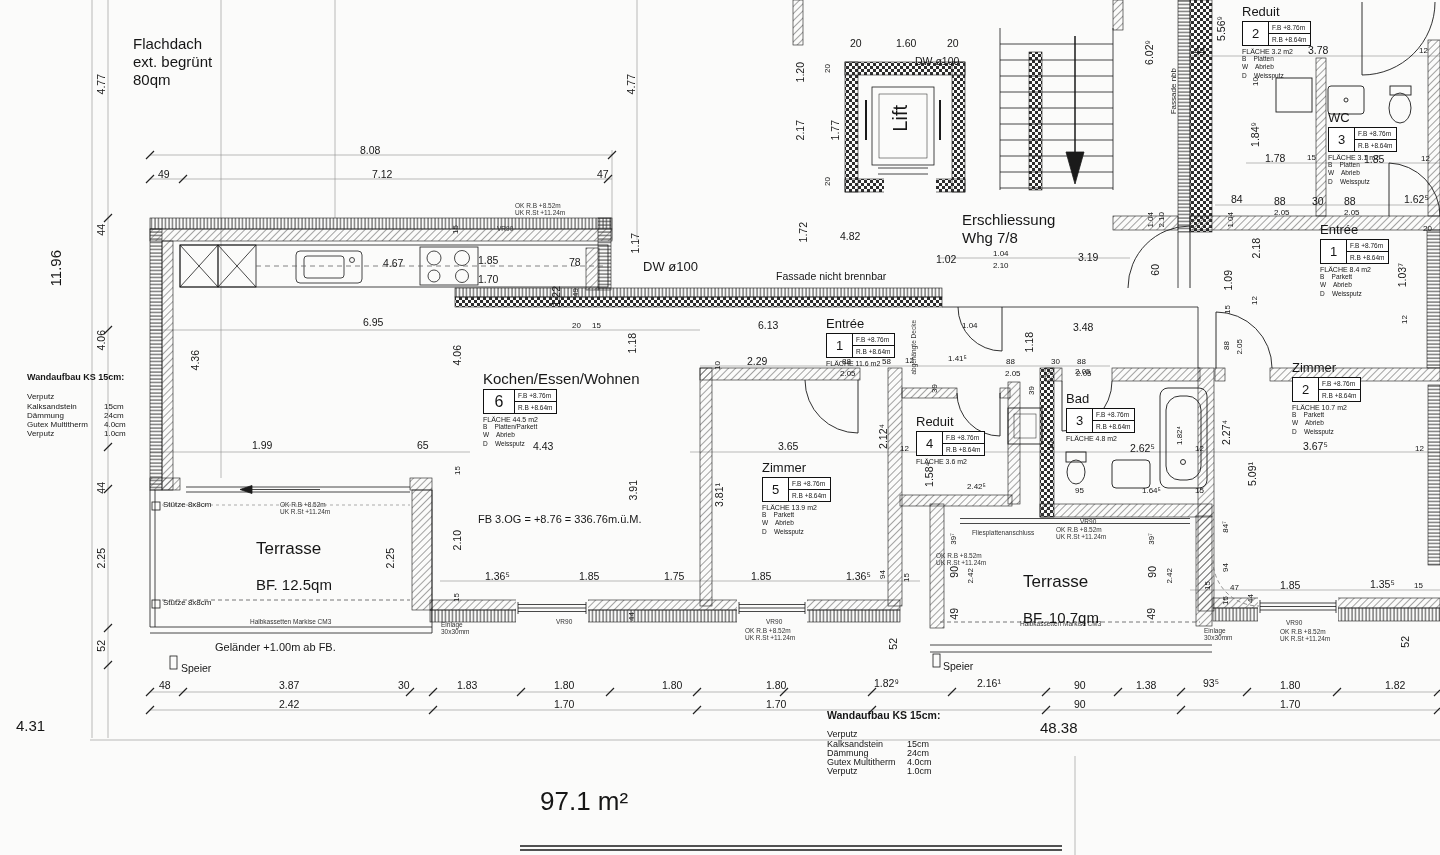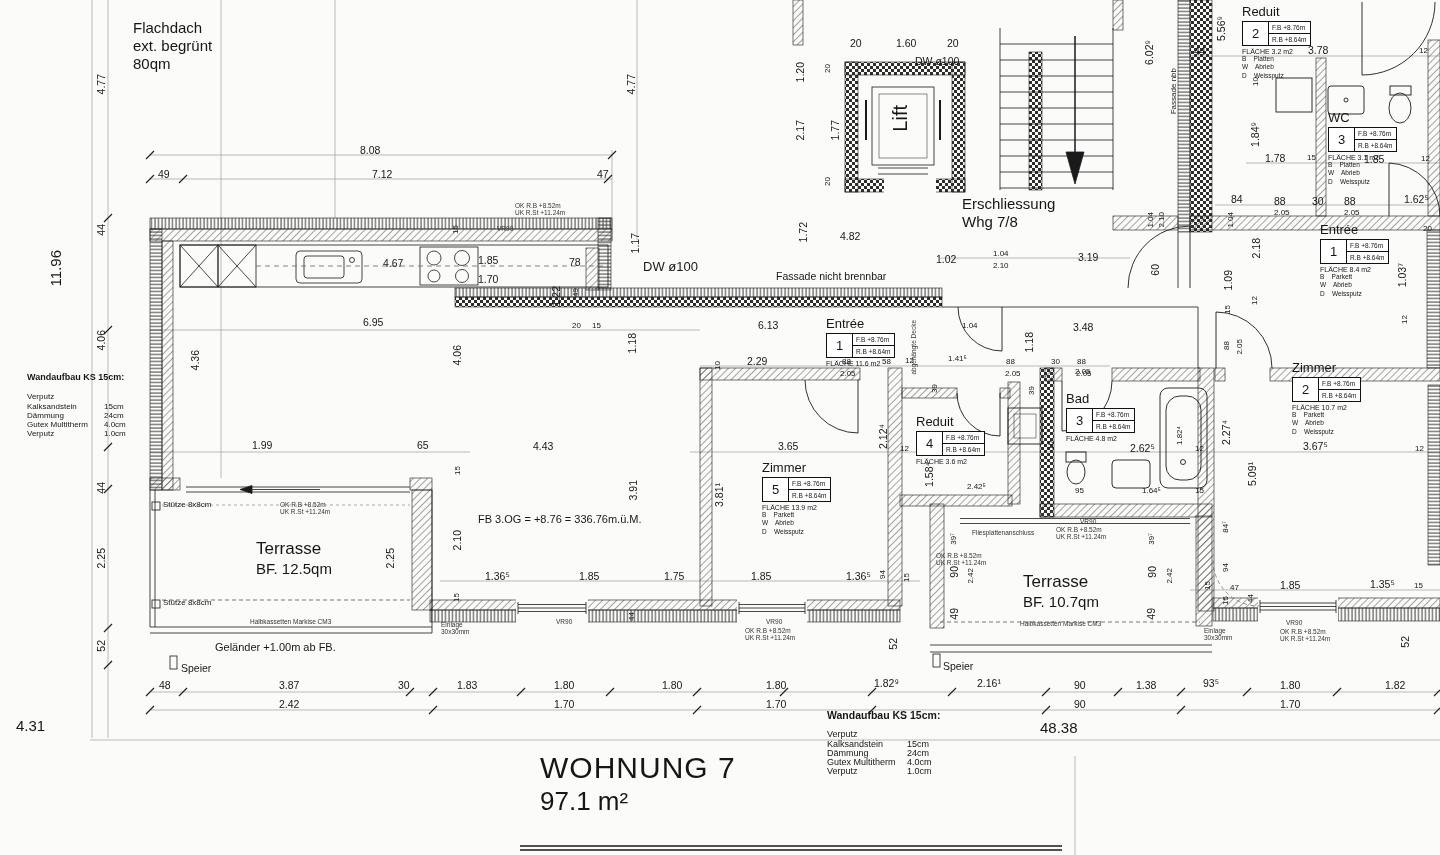"Flachdach" .f15 { margin-top: none -> 16px }
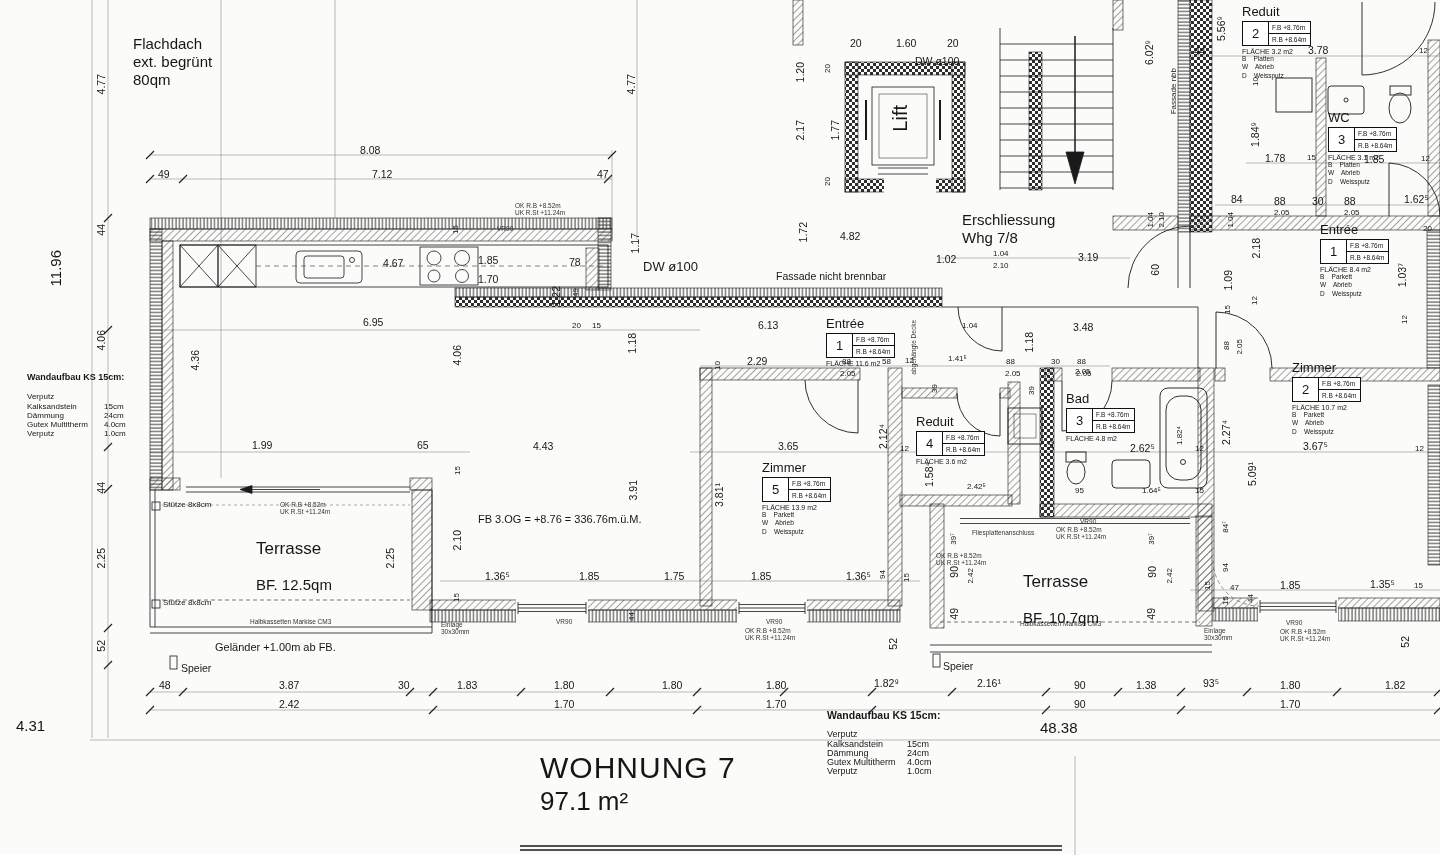"Kochen/Essen/Wohnen" div.room { html: none -> <div> <div>Kochen/Essen/Wohnen</div> <div> <div>6</div> <div> <div>F.B +8.76m</div> <div>R.B +8.64m</div> </div> </div> <div>FLÄCHE 44.5 m2</div> <div>B Platten/Parkett</div> <div>W Abrieb</div> <div>D Weissputz</div> </div> }
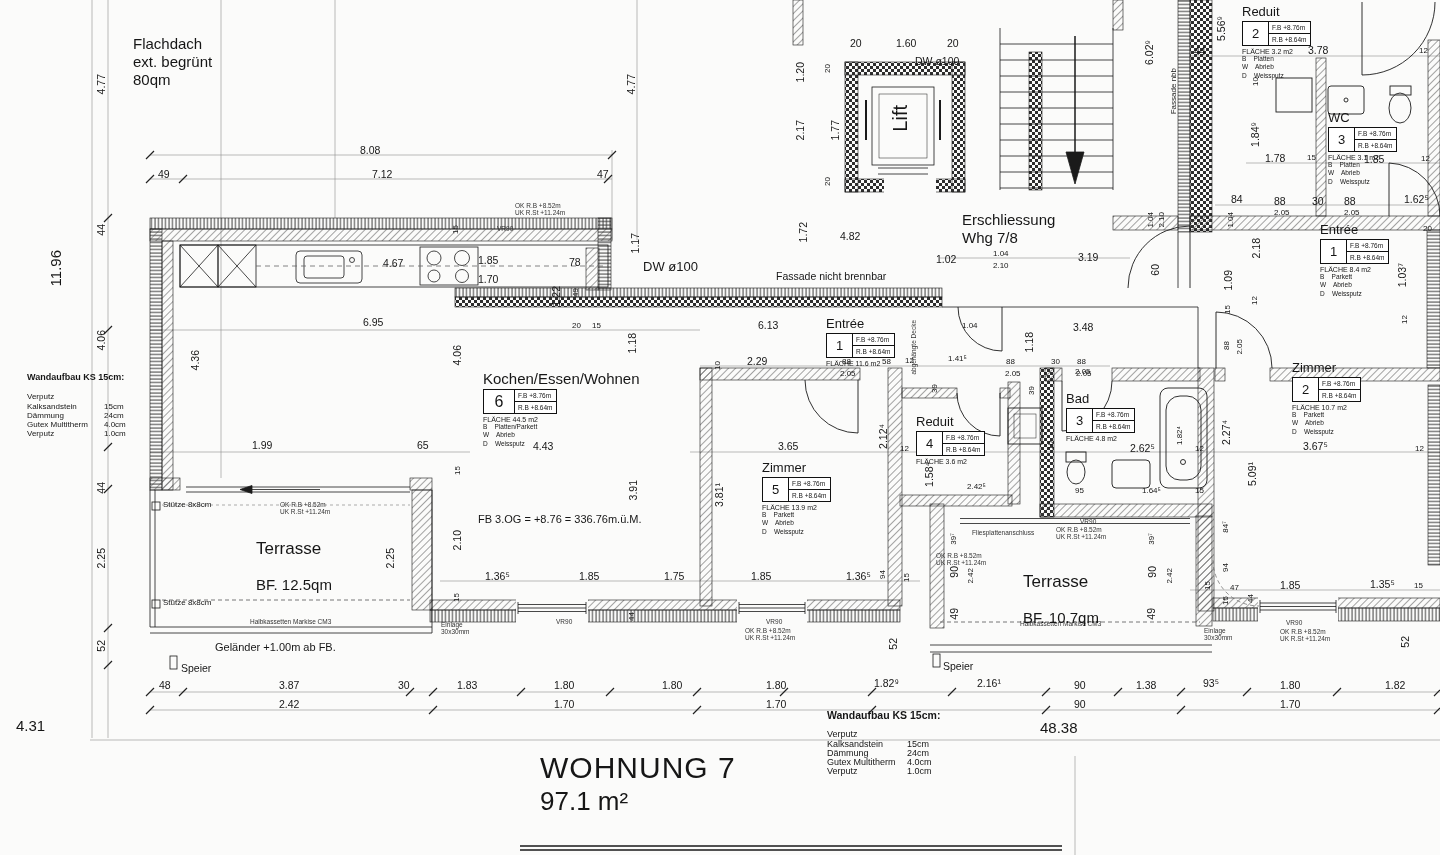"WOHNUNG 7" span.lbl { html: <span>WOHNUNG 7</span> -> none }
